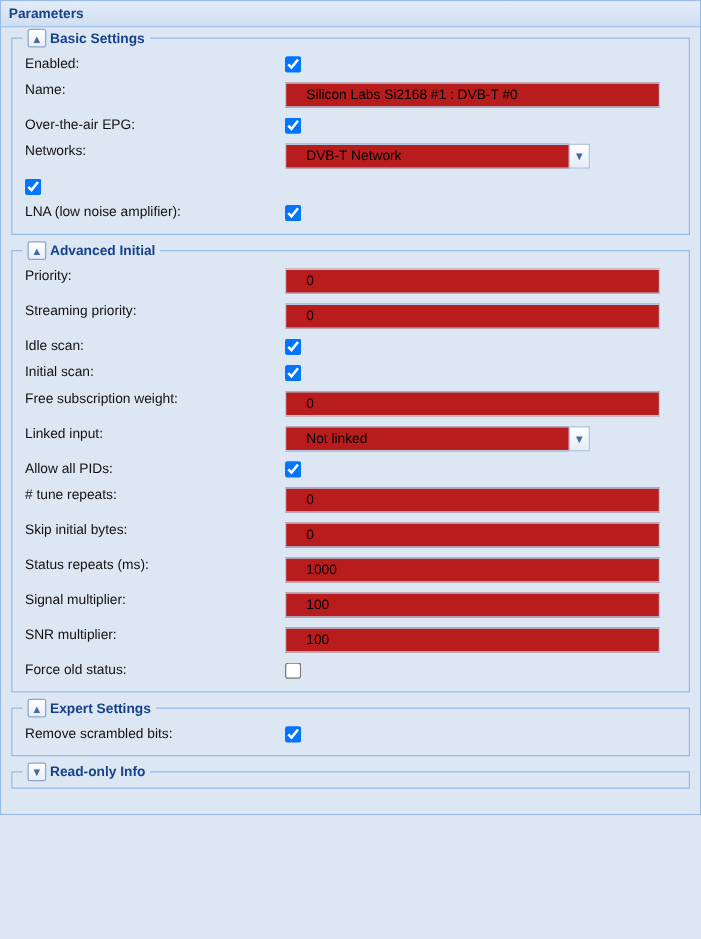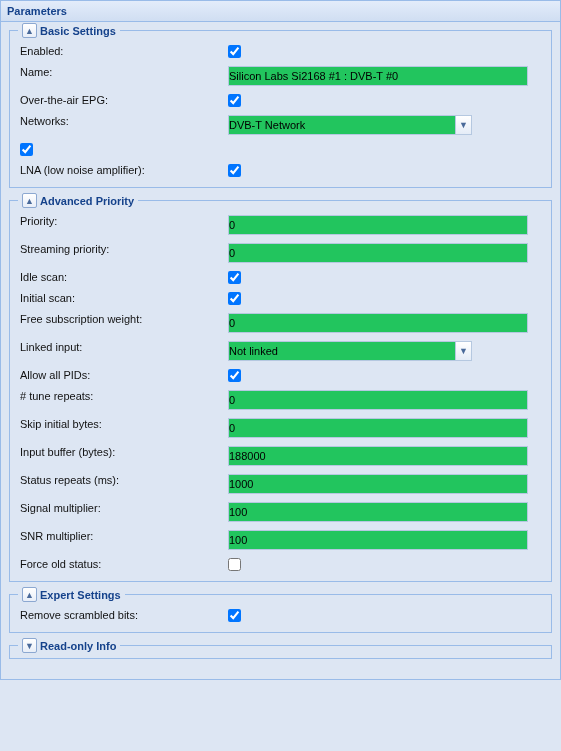"Silicon Labs Si2168 #1 :" input[type="text"] { background: #22c55e -> #b91c1c; padding: 2px 0 -> 2px 16px }
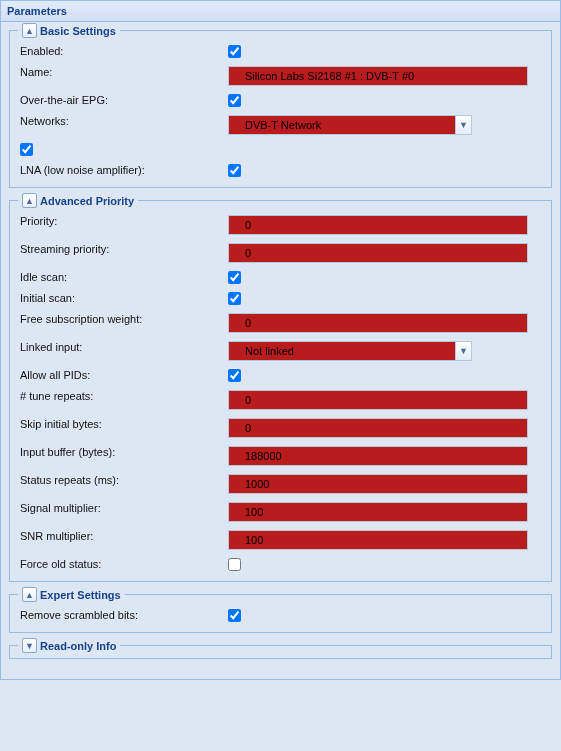"Advanced Priority" span { text: Priority -> Initial }
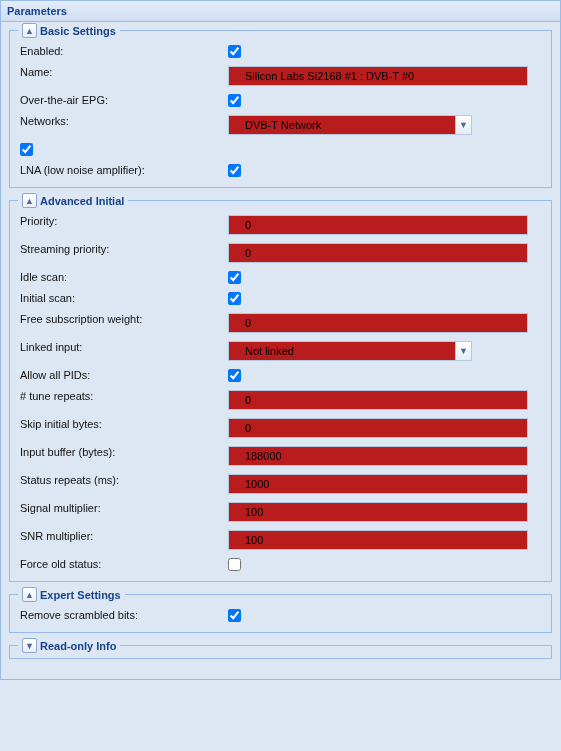"Input buffer (bytes):" div.form-row { html: <div> <div>Input buffer (bytes):</div> <div> <input> </div> </div> -> none }
